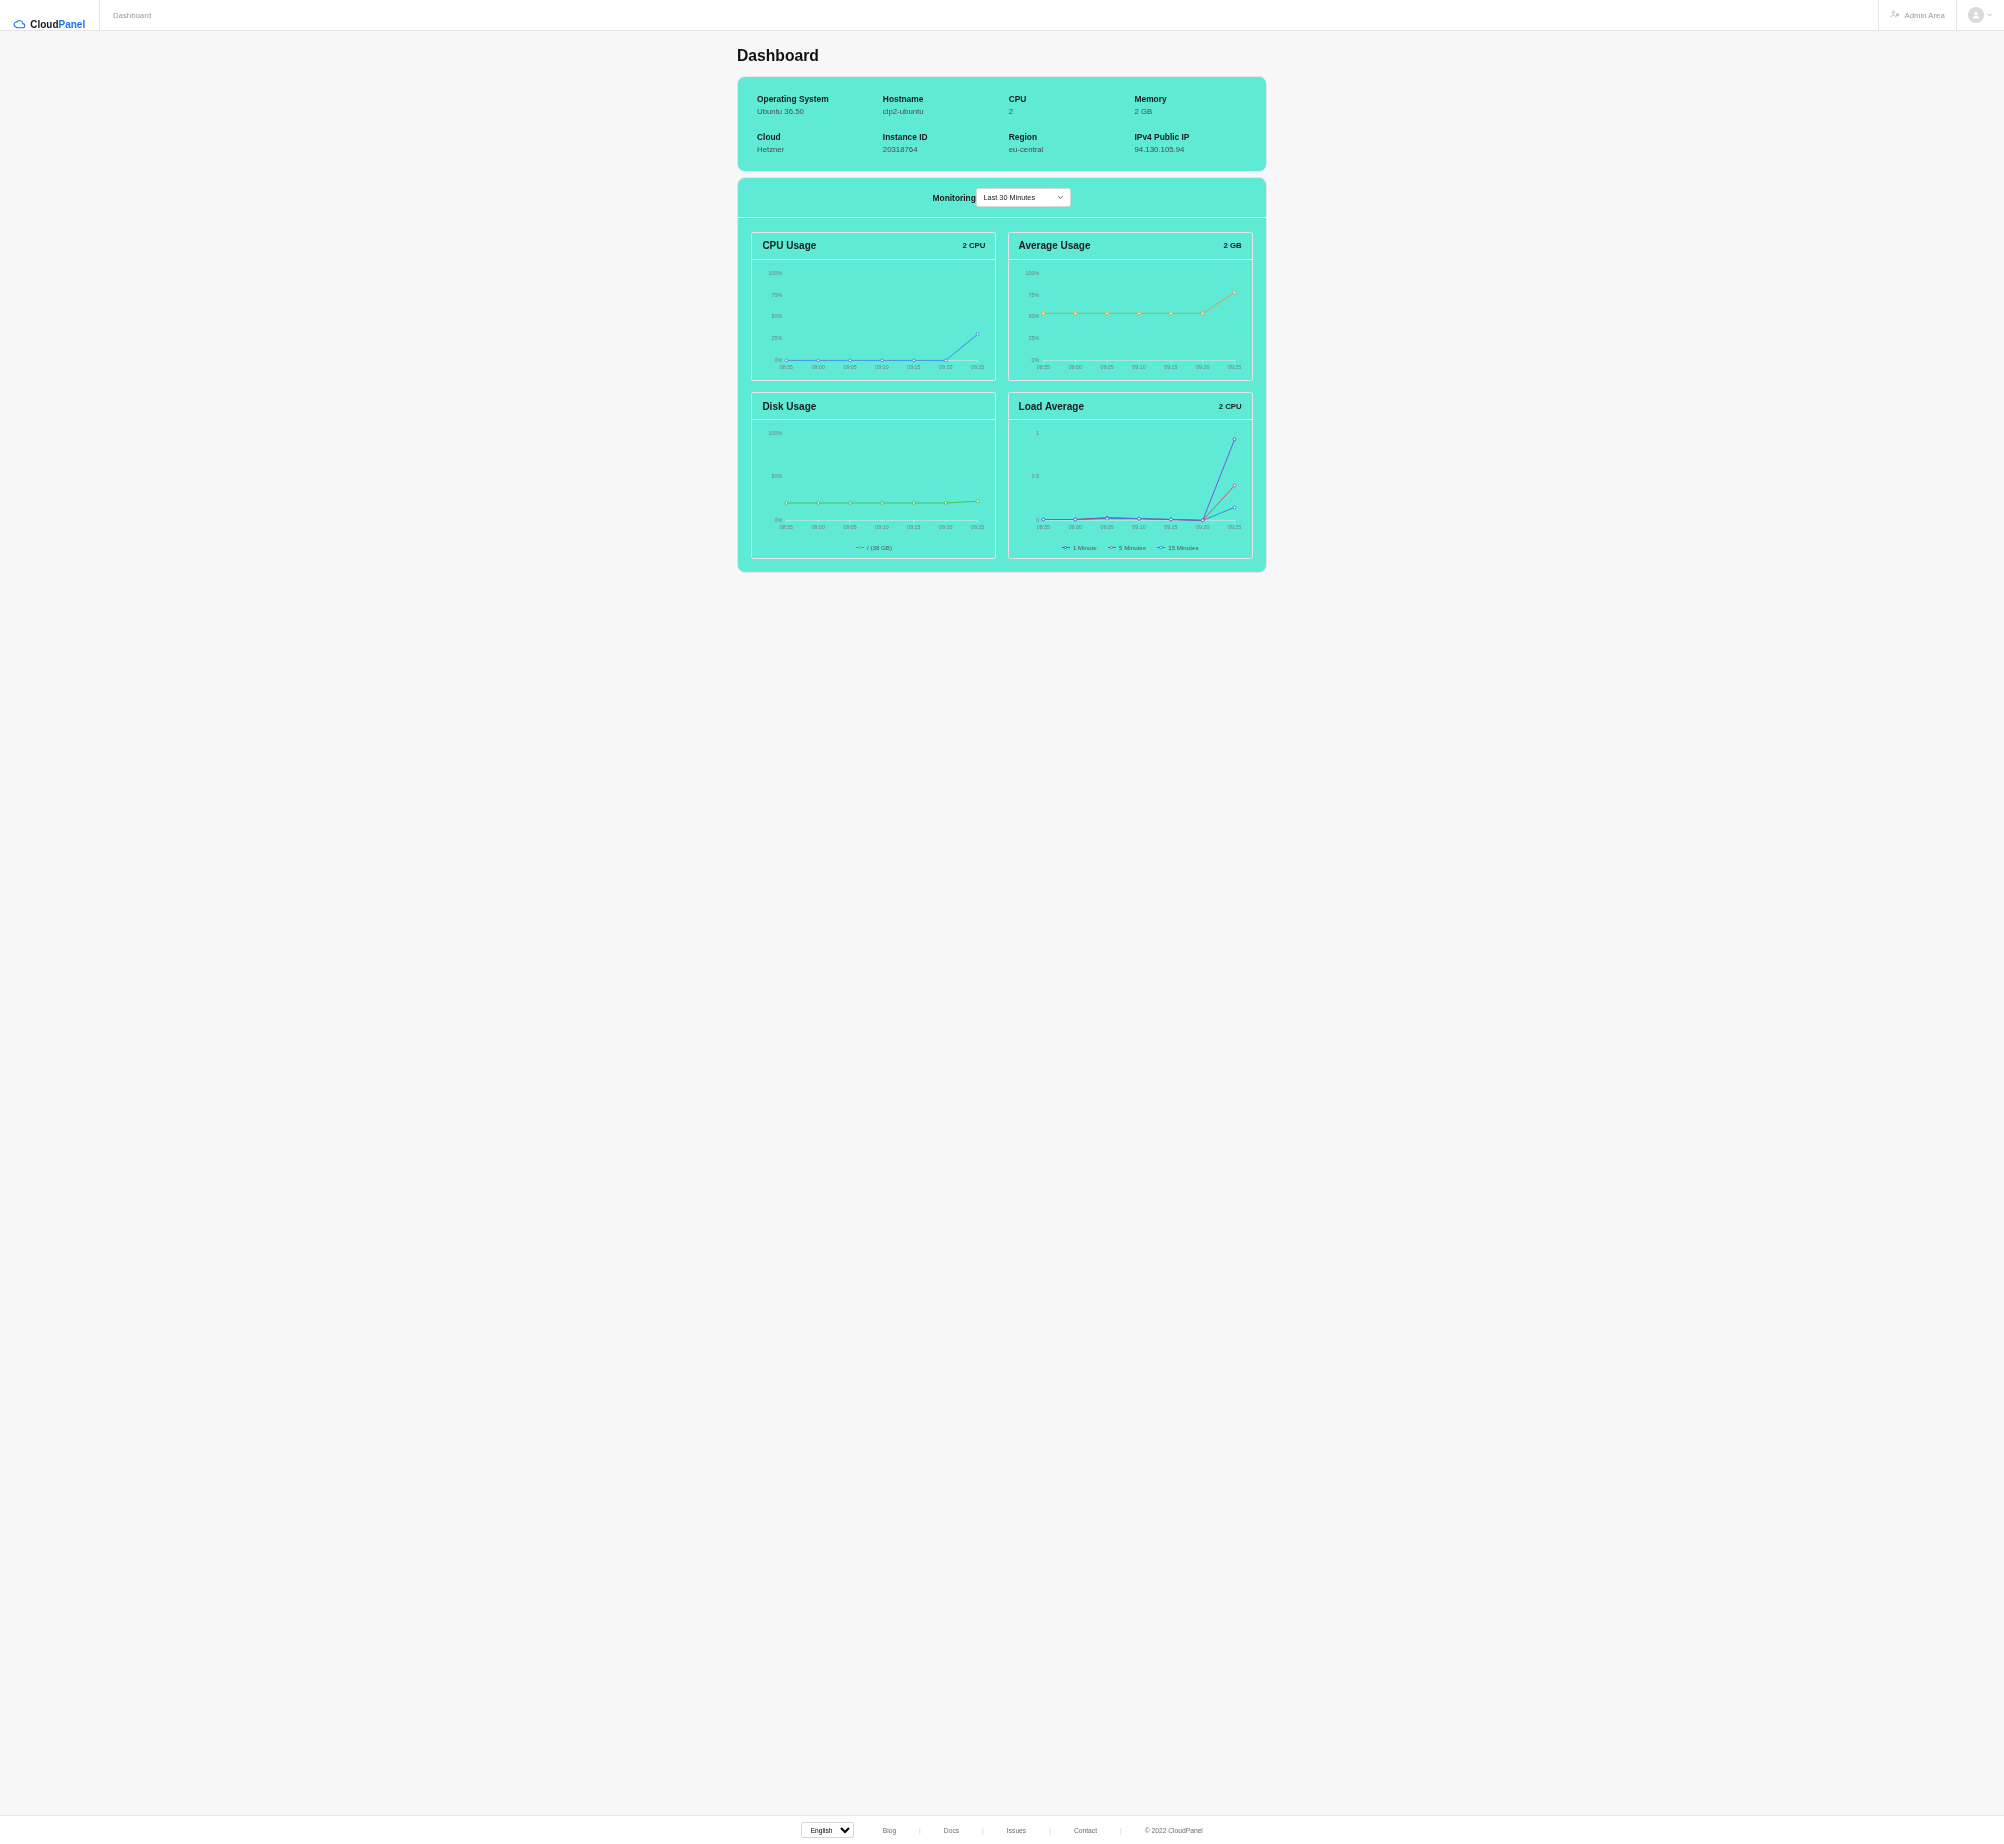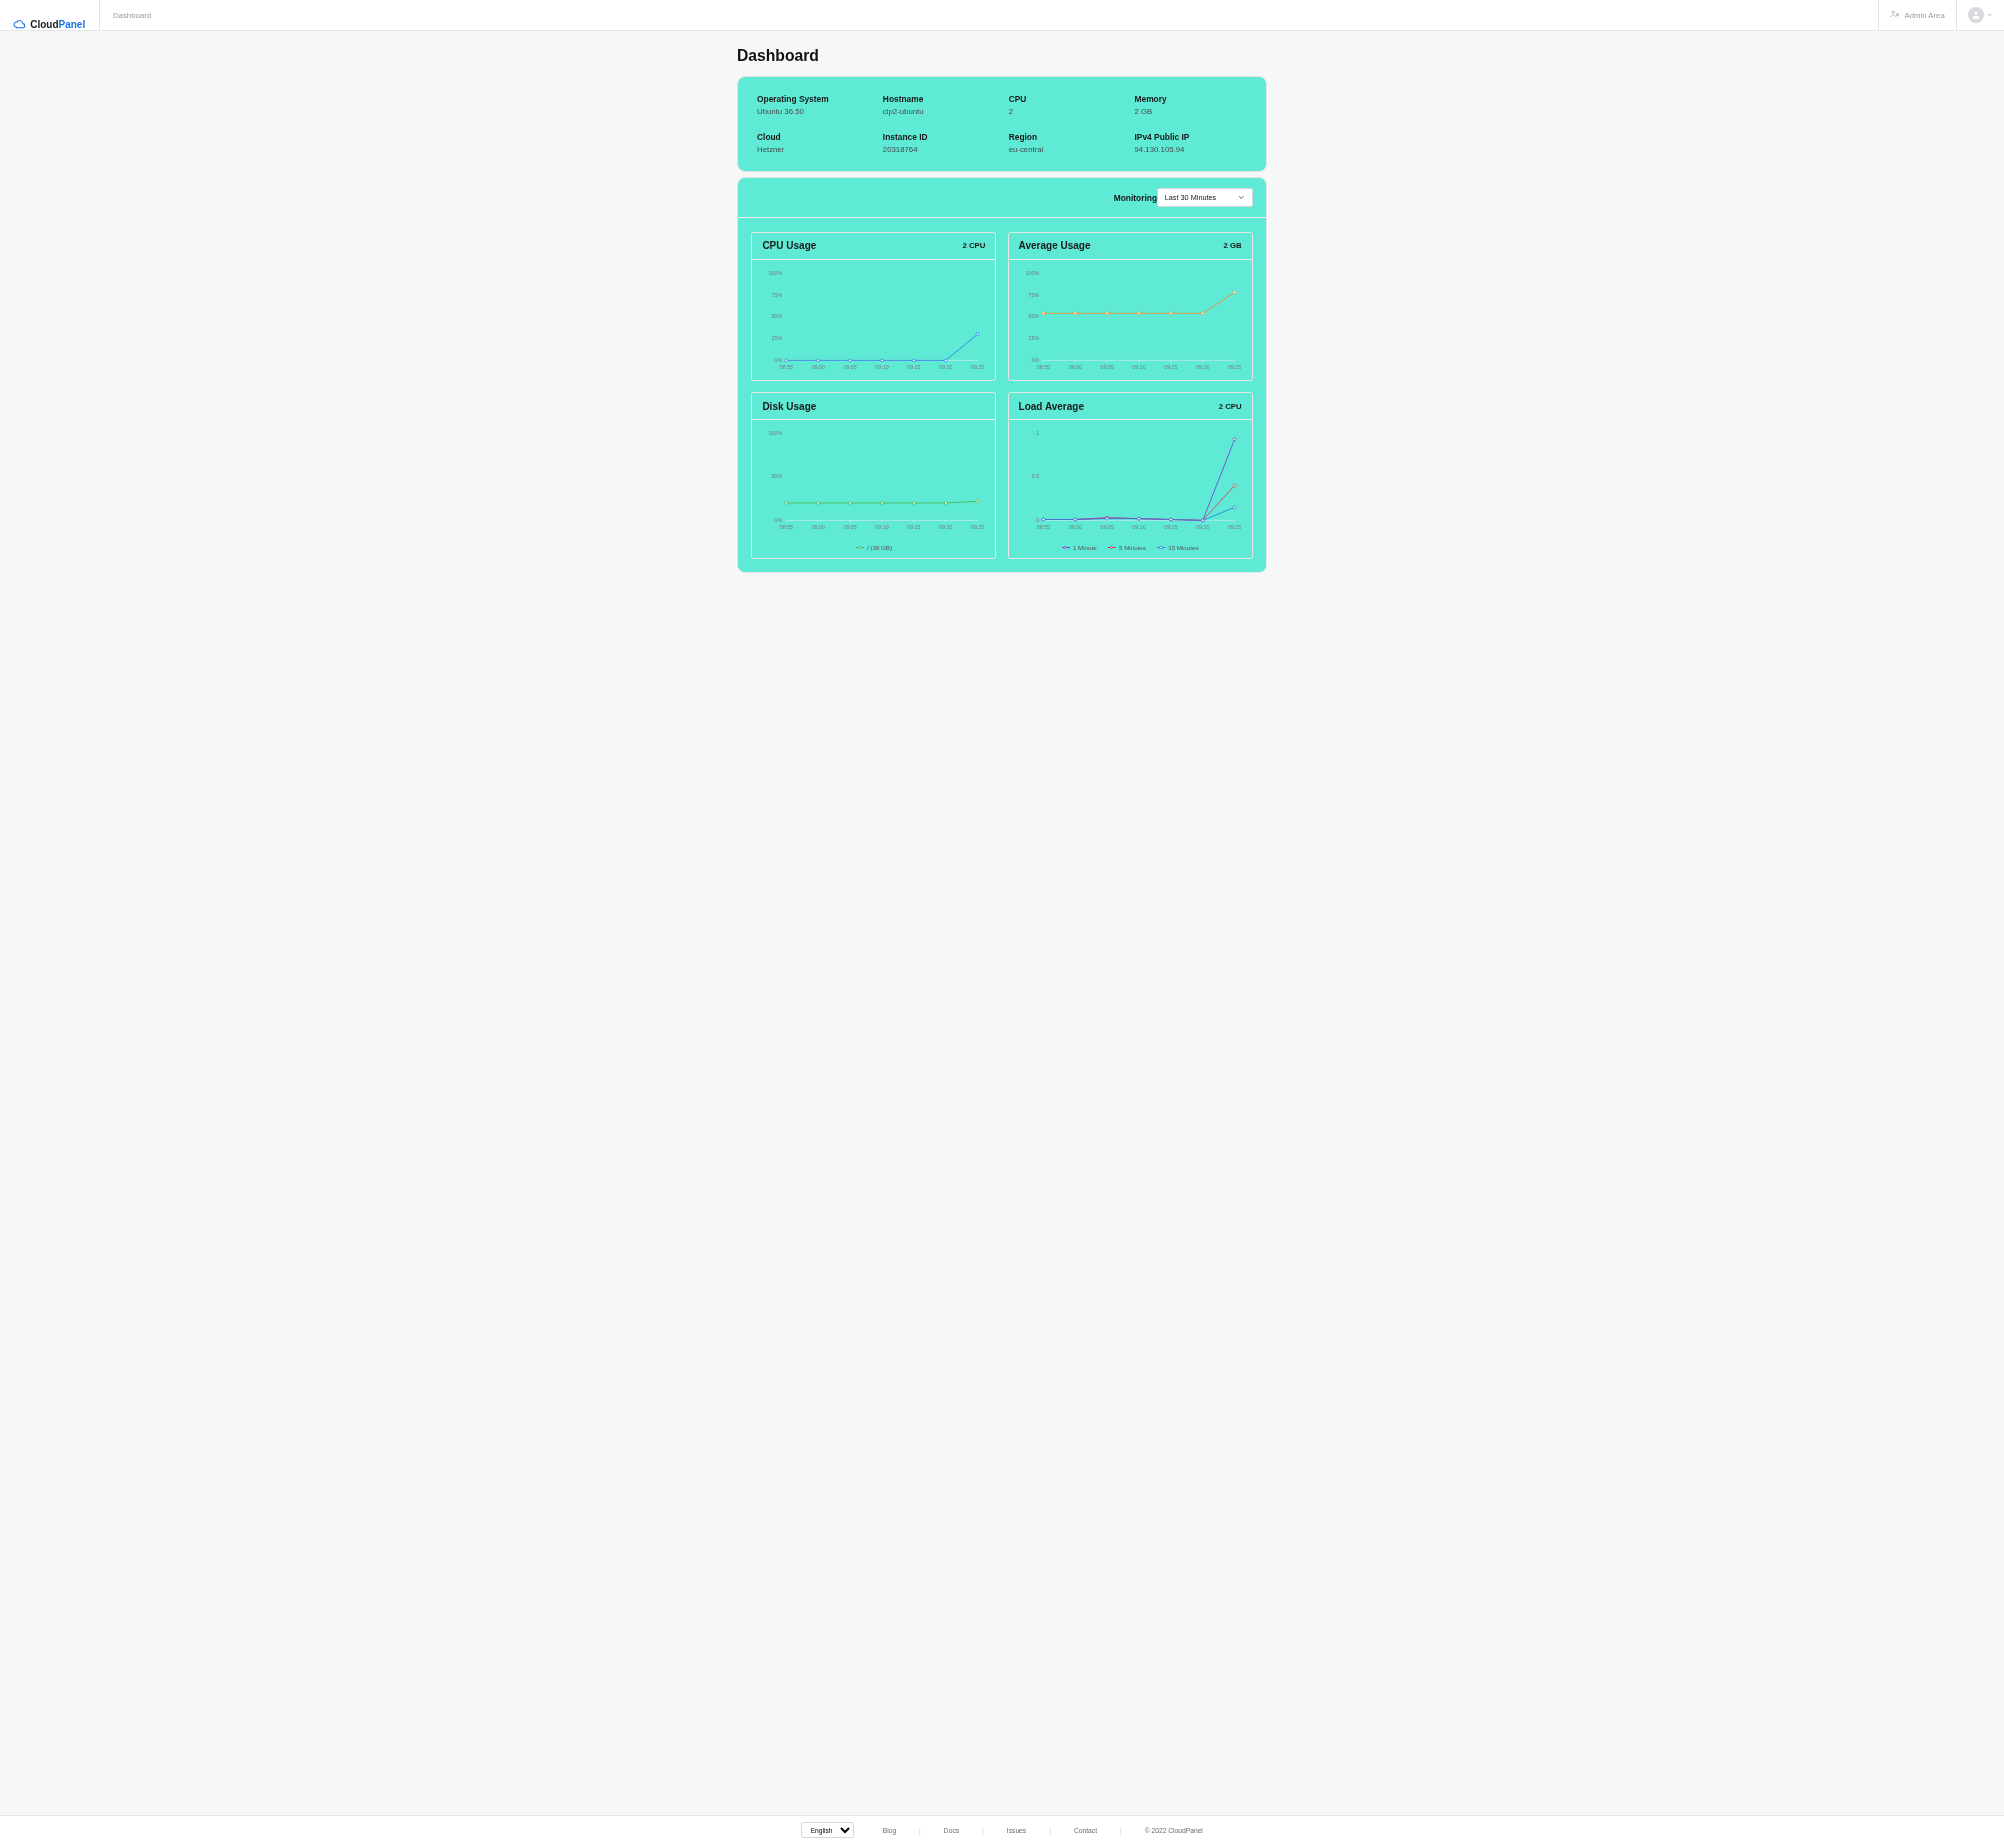"Monitoring" .monitoring-header { justify-content: flex-end -> center }
